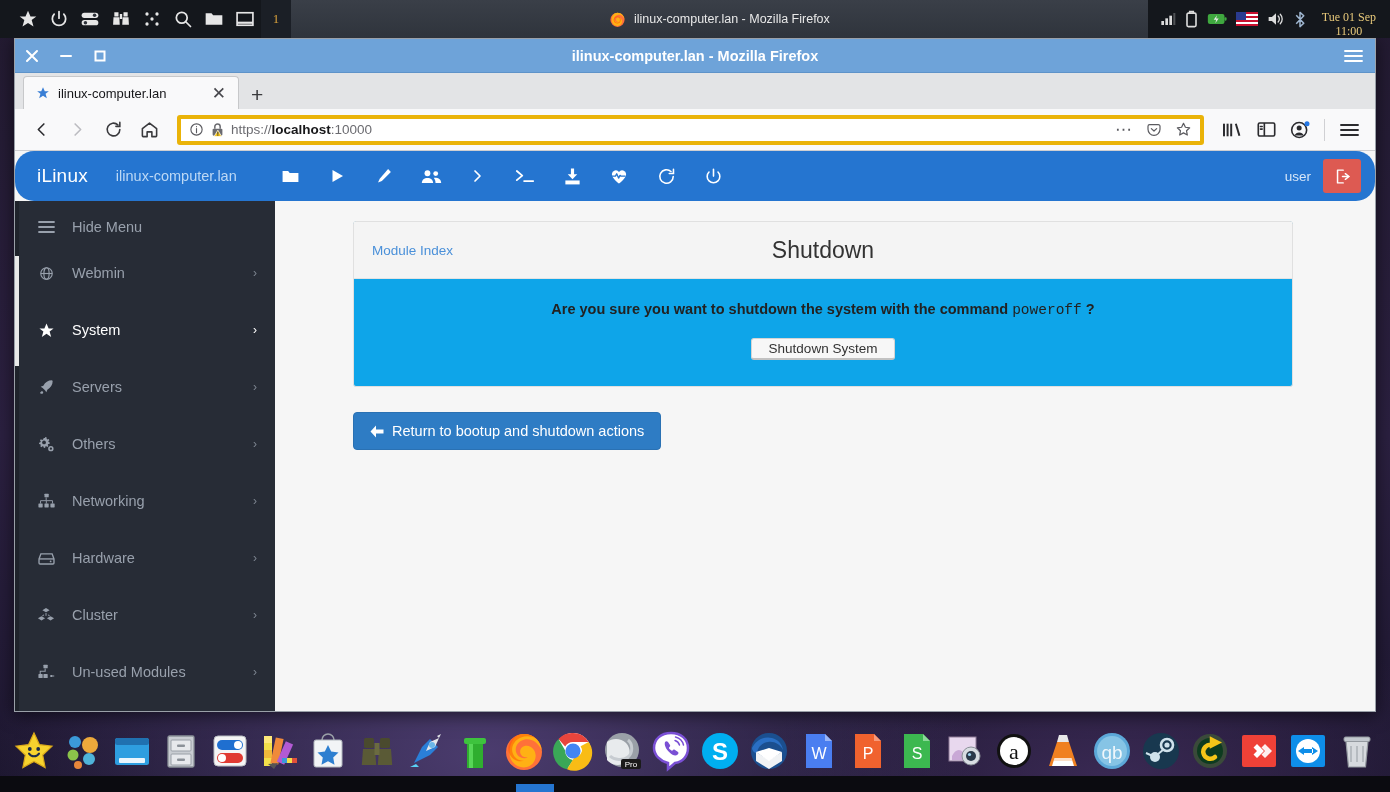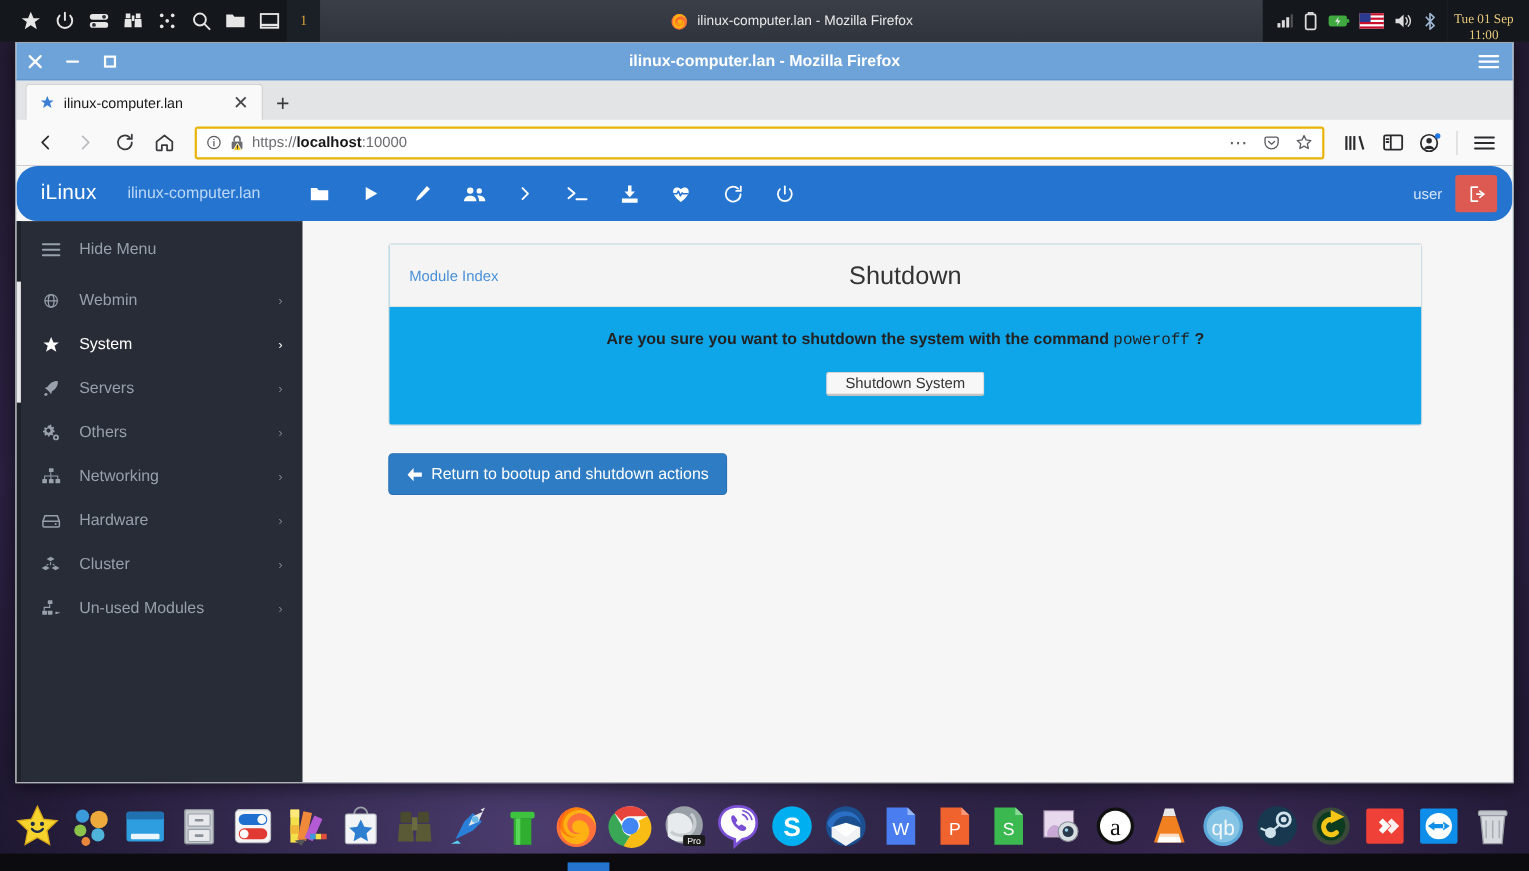"https://localhost:10000" #ff-urlbar { border: 2px solid #eab308 -> 4px solid #eab308 }
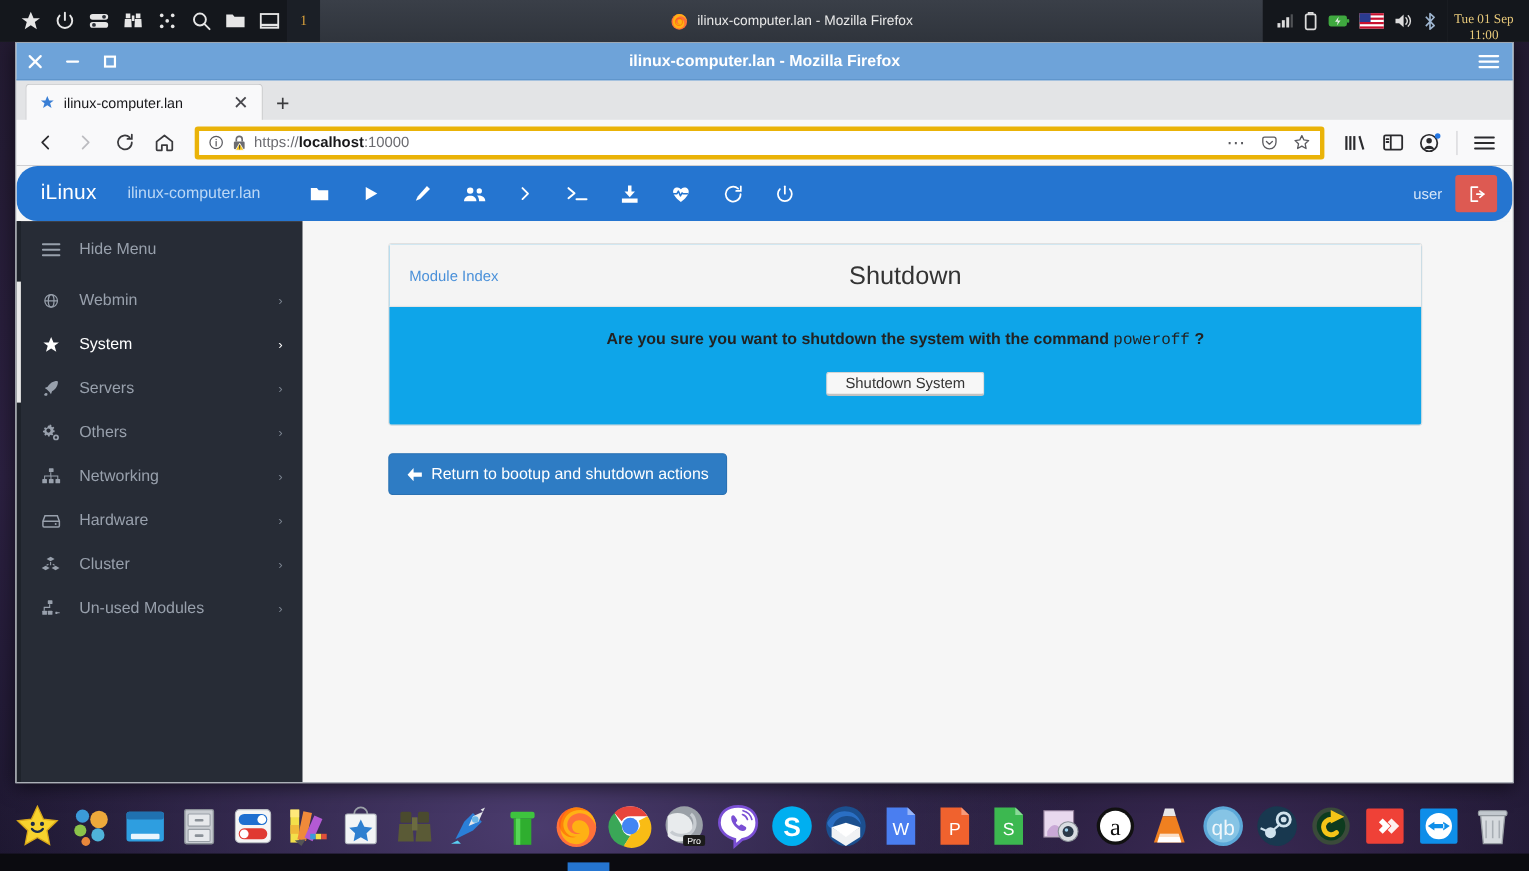"Webmin" #sb-menu { gap: 0 -> 17px }
